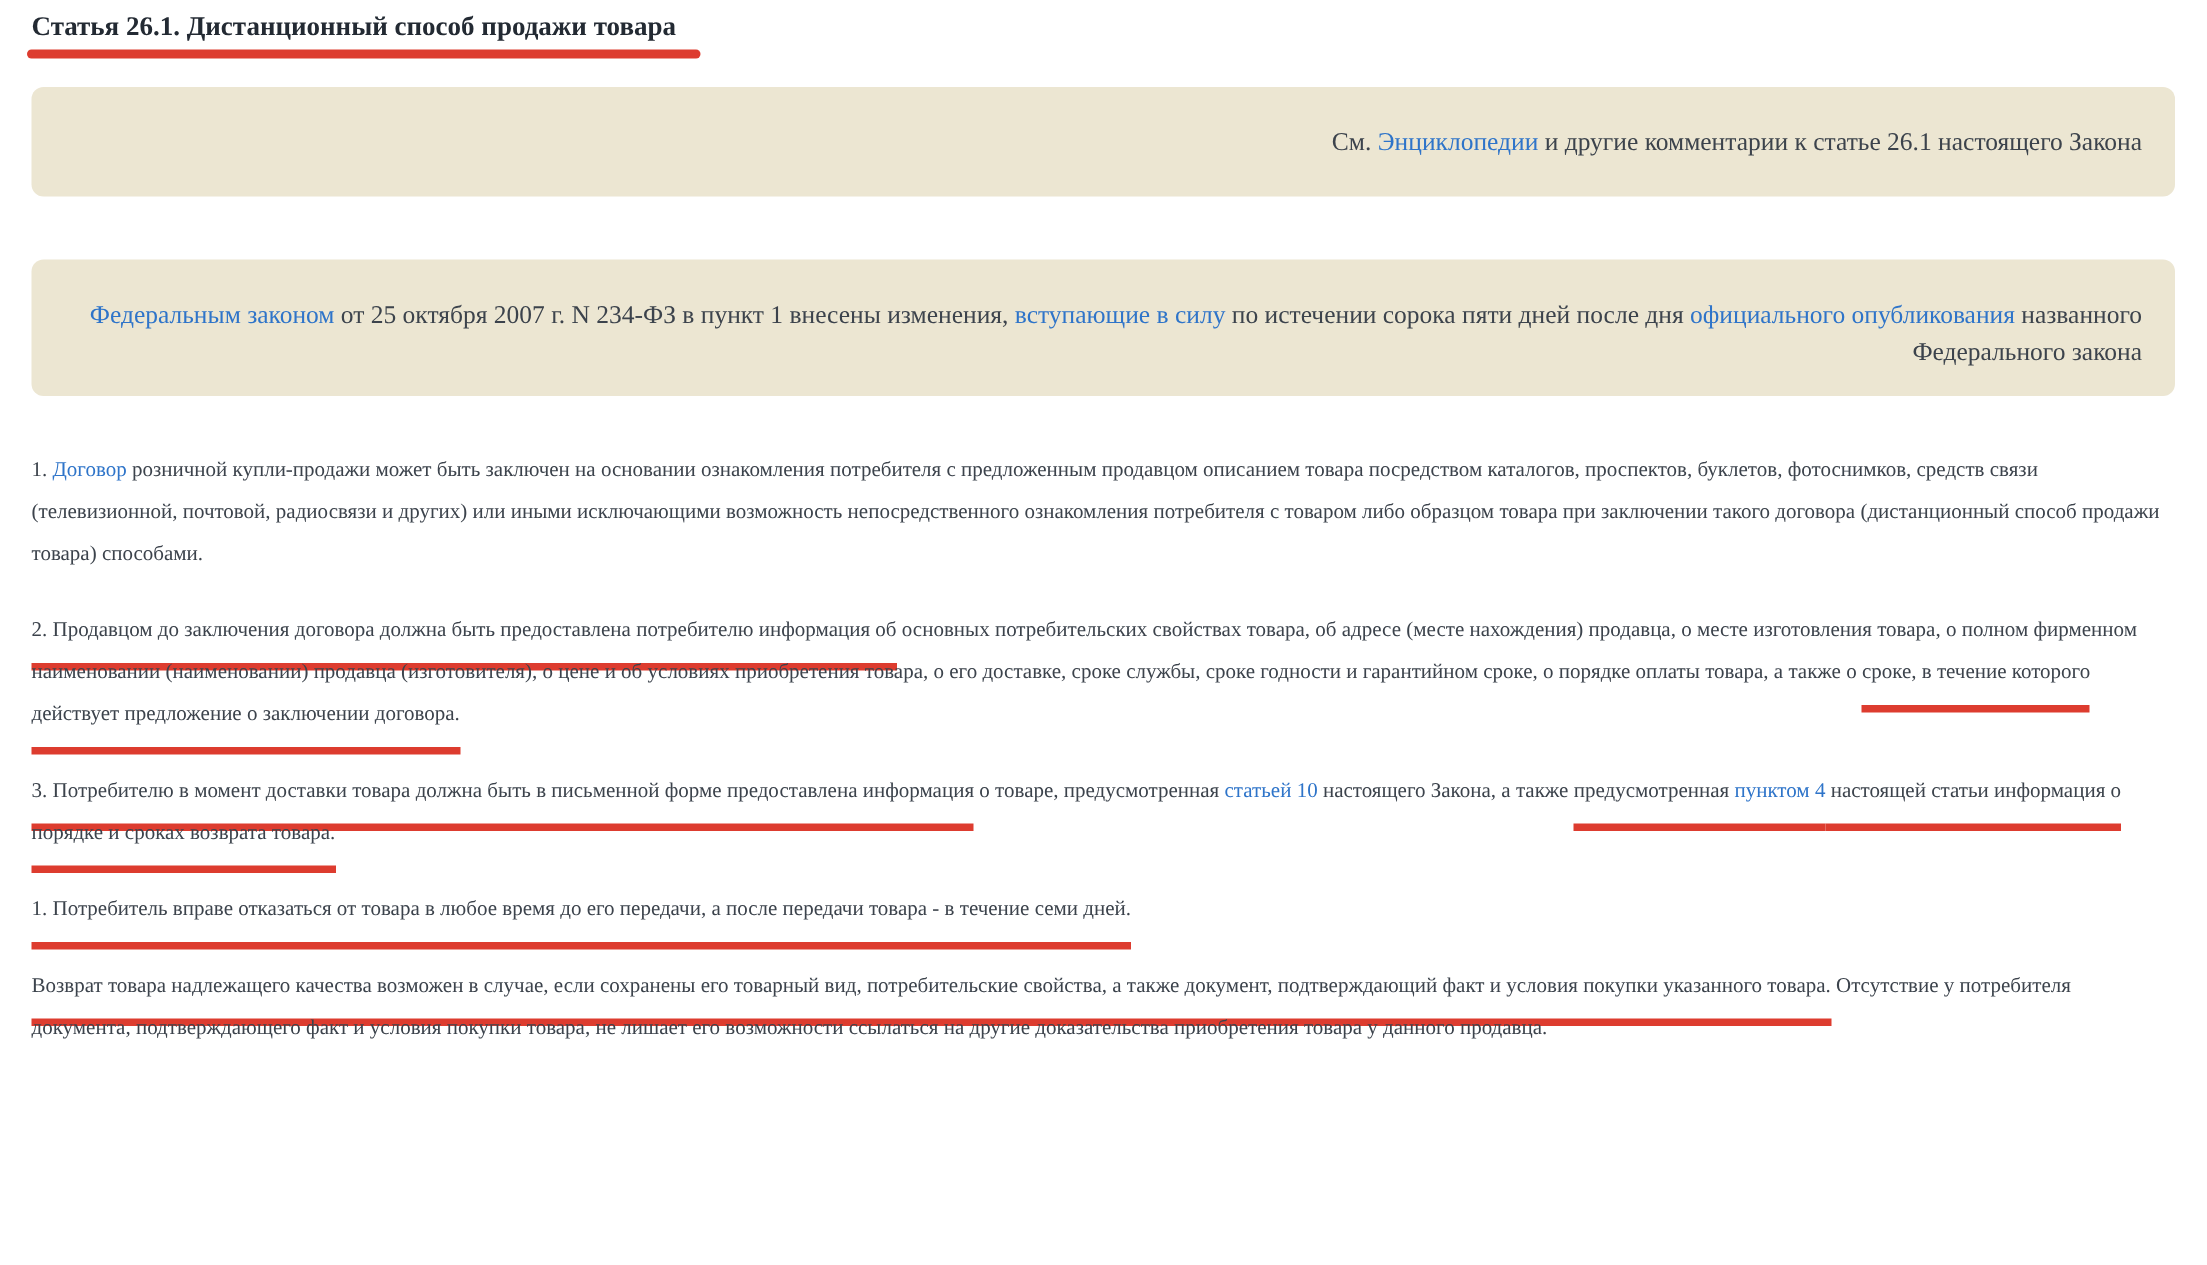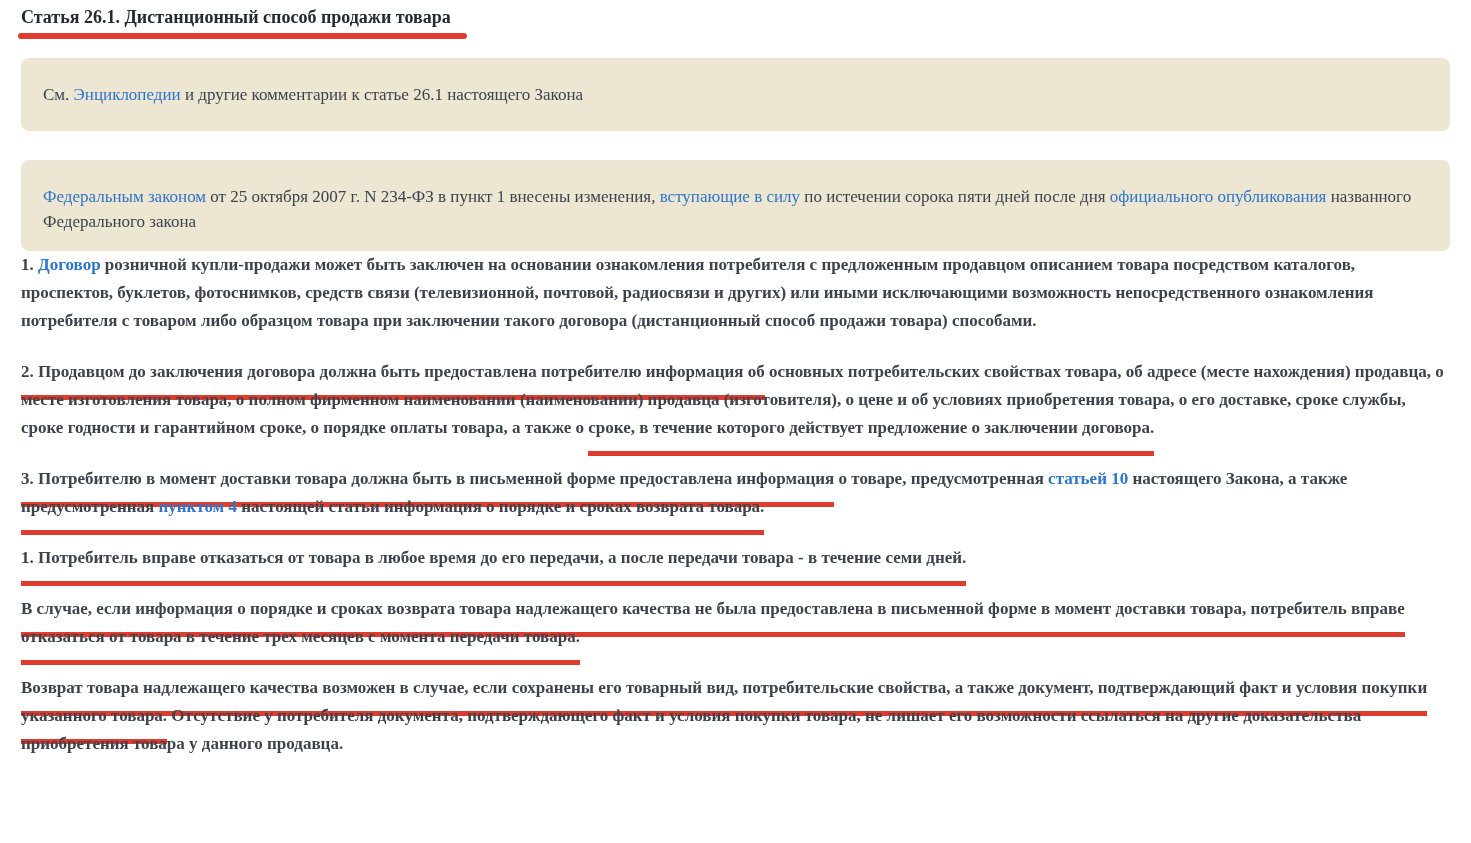"См. Энциклопедии и другие комментарии" .note { text-align: none -> right }
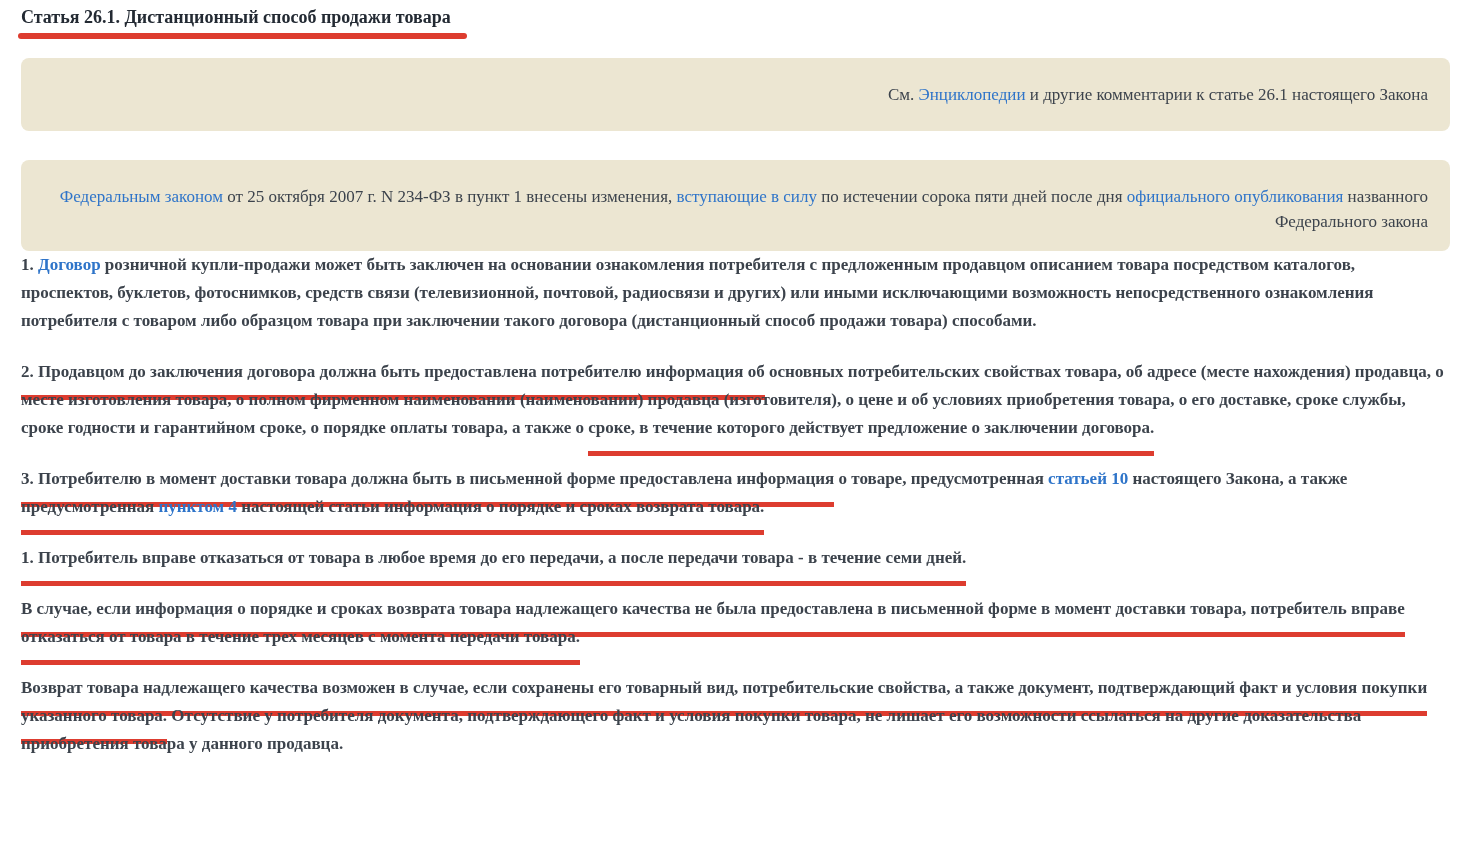"Федеральным законом от 25 октября" .note-second { margin-top: 29px -> 42px }
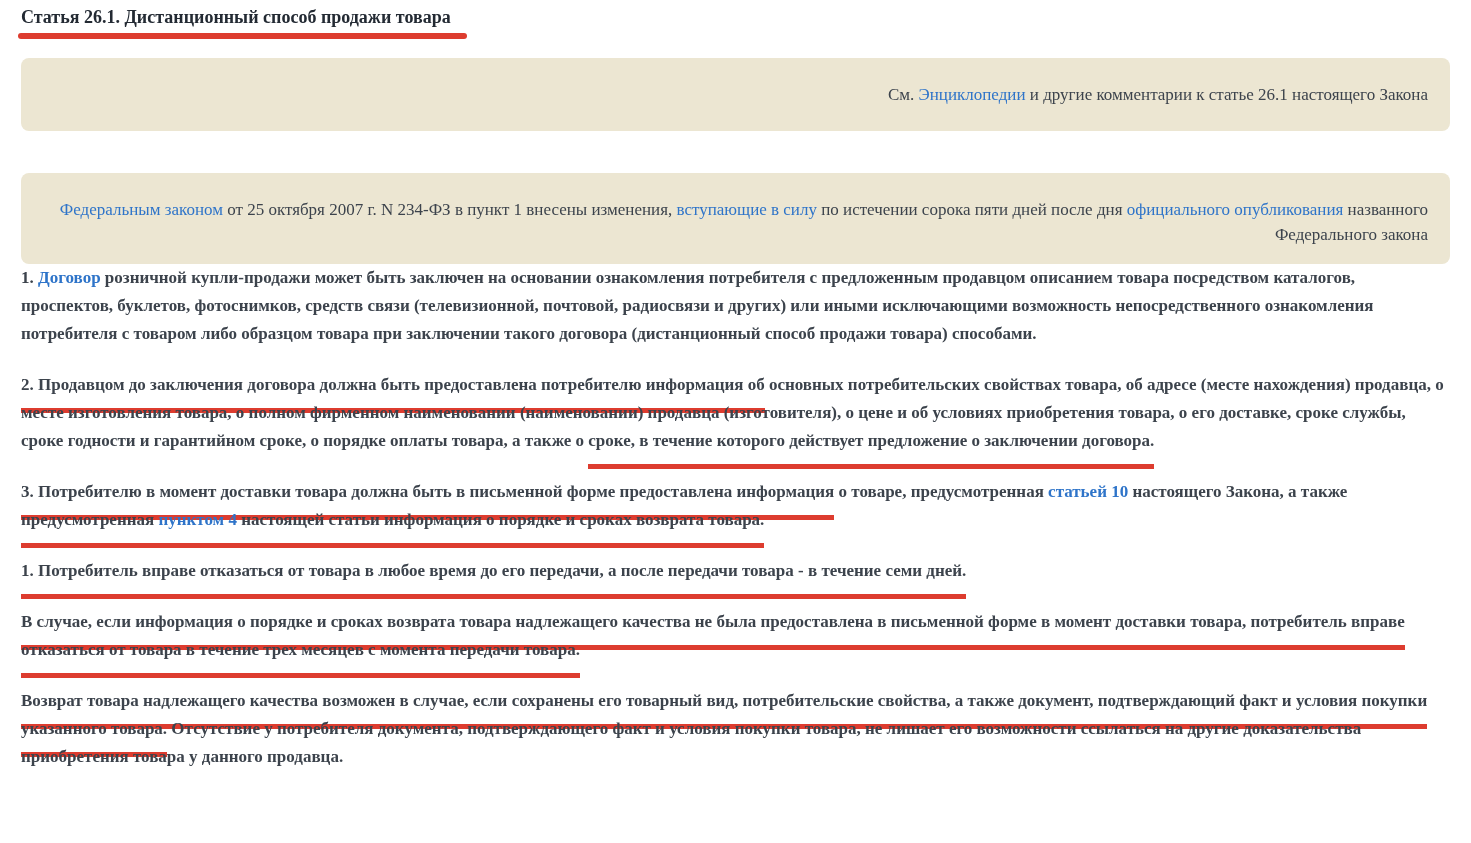"1. Договор розничной купли-продажи может" .content { font-size: 17px -> 14px; font-weight: bold -> none; margin-top: none -> 36px }
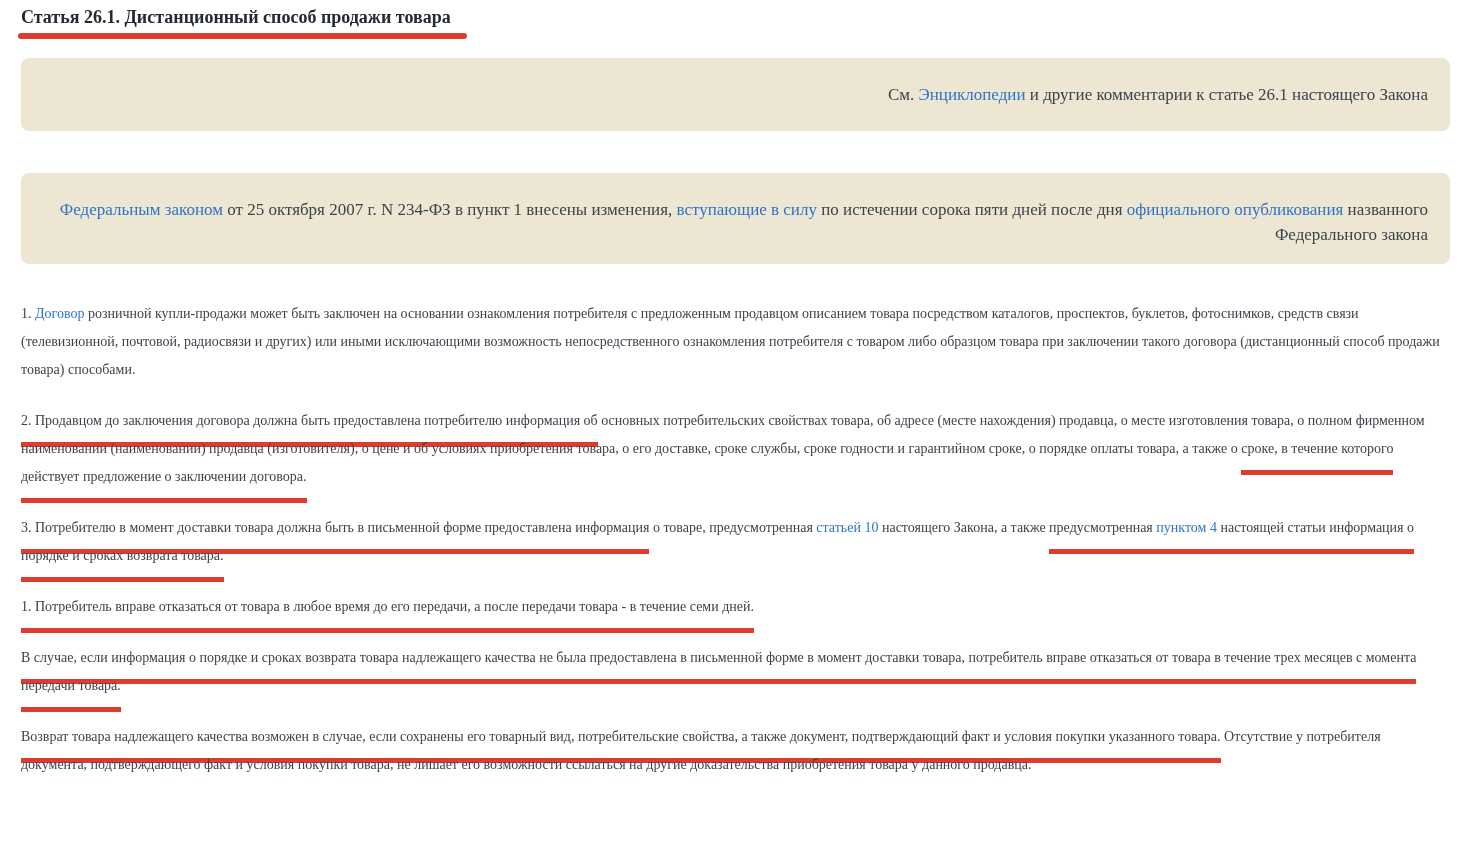"В случае, если информация о" p { html: <p><span>В случае, если информация о порядке и сроках возврата товара надлежащего качества не была предоставлена в письменной форме в момент доставки товара, потребитель вправе отказаться от товара в течение трех месяцев с момента передачи товара.</span></p> -> none }
